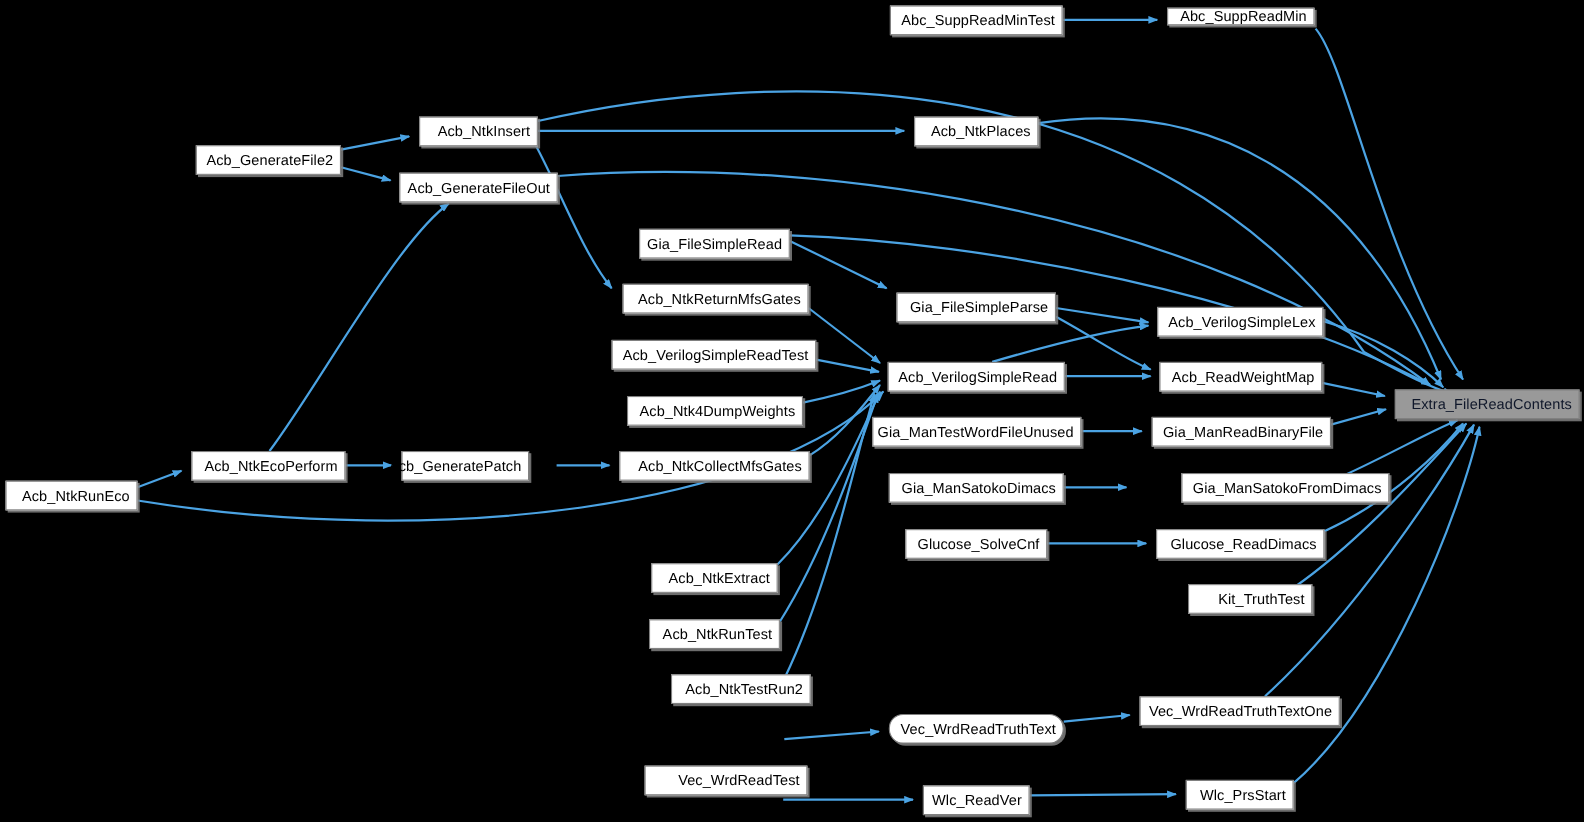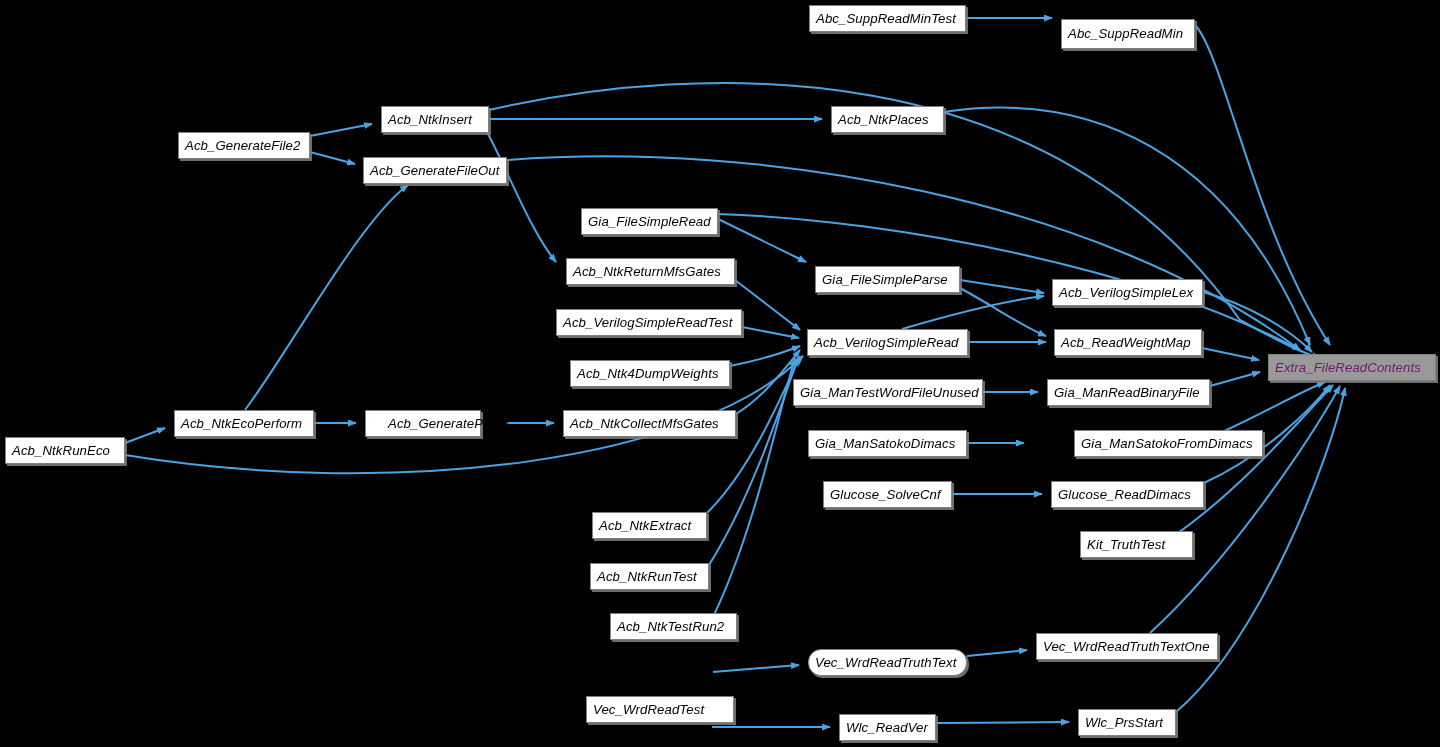"Abc_SuppReadMinTest" .node { font-style: italic -> none; justify-content: flex-start -> flex-end }
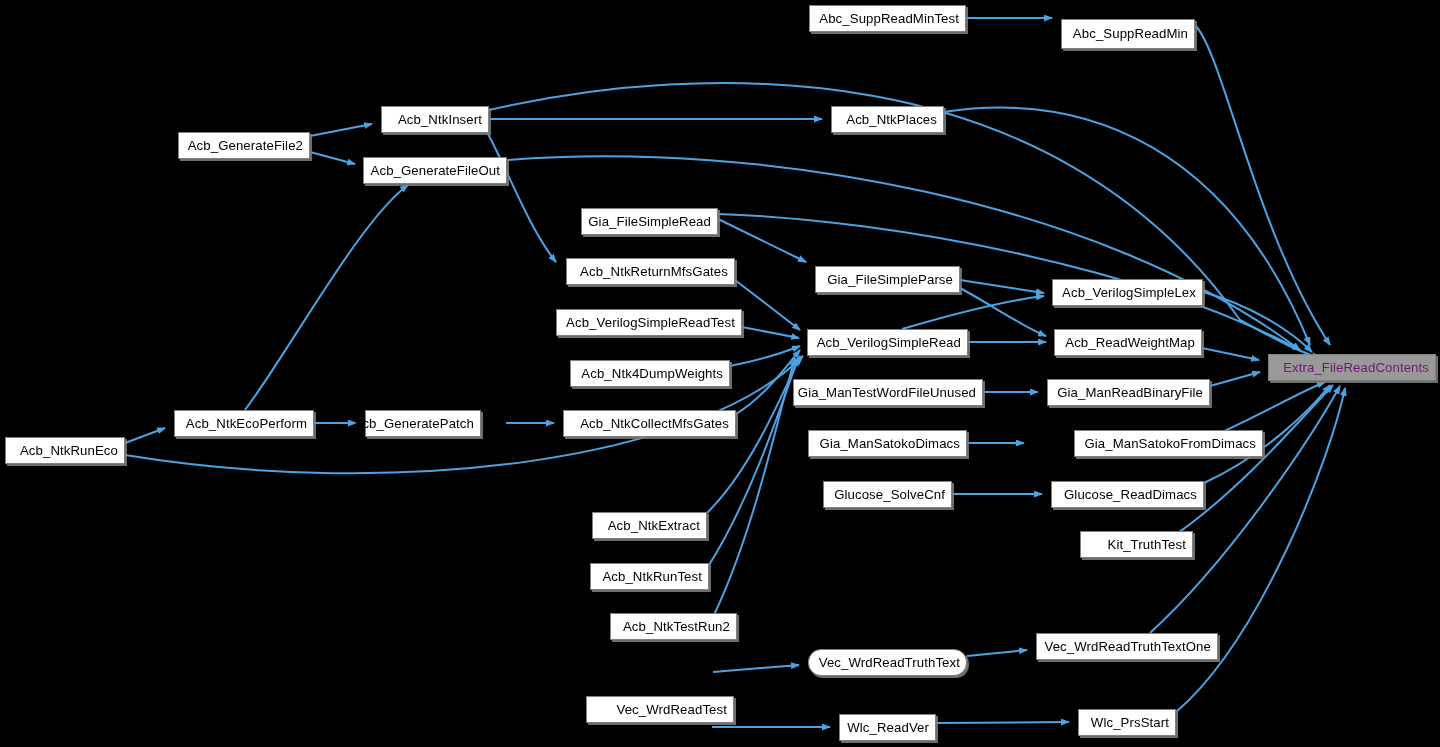"Abc_SuppReadMin" div.node { height: 30px -> 16px; top: 19px -> 7px }
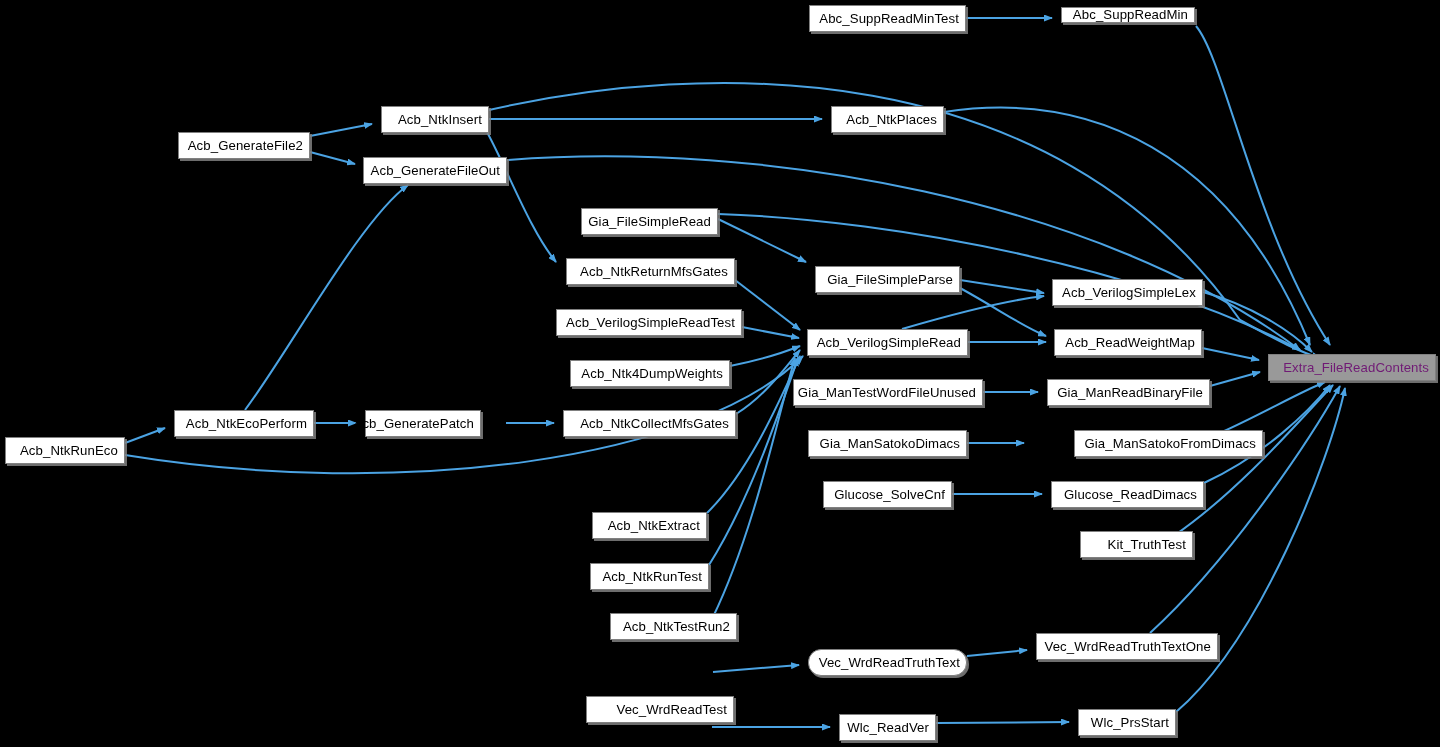"Extra_FileReadContents" .node.highlight .node-label { color: #701a75 -> #0f172a }
